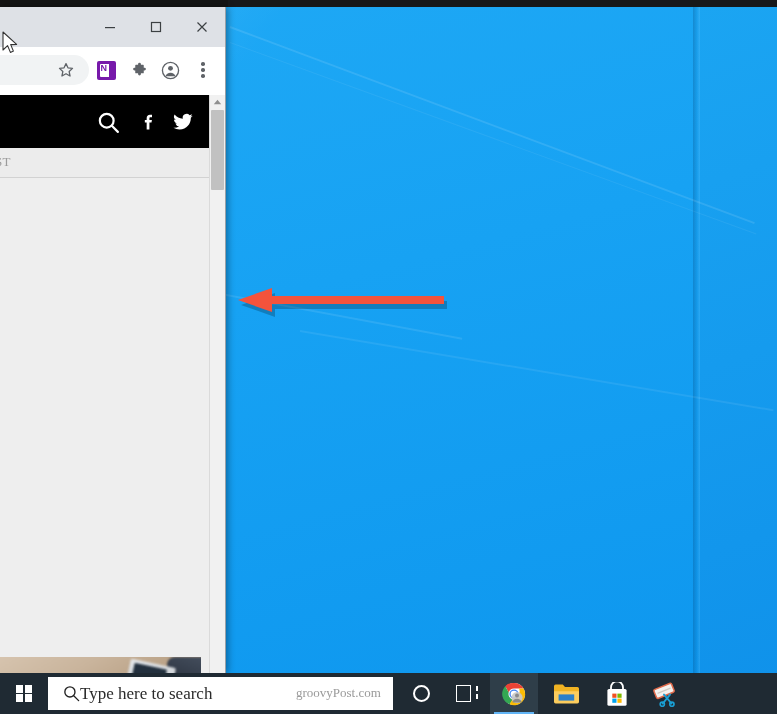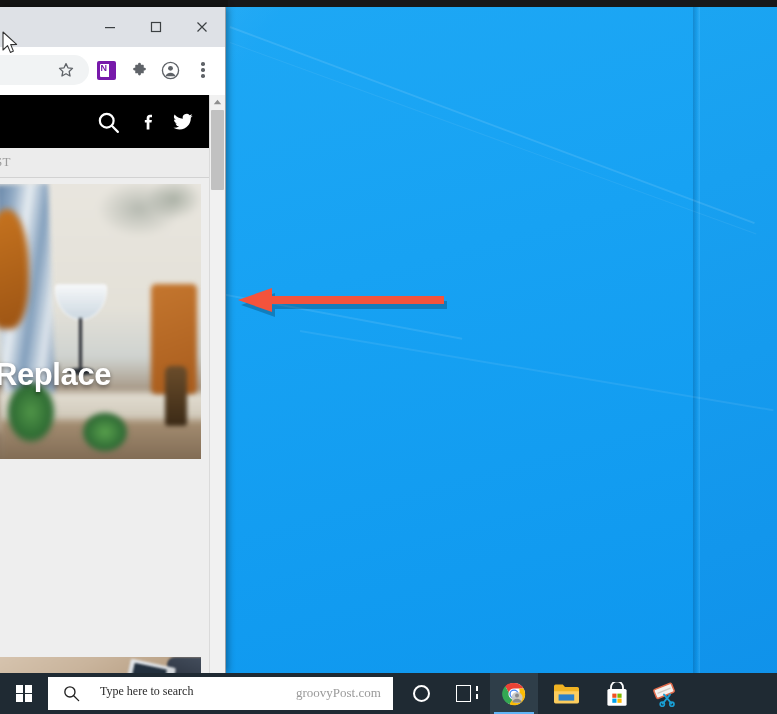"Replace" div.hero { html: <div> <div></div> <div></div> <div></div> <div></div> <div></div> <div></div> <div></div> <div> <div></div> <div></div> <div></div> </div> <div></div> <div></div> <div>Replace</div> </div> -> none }
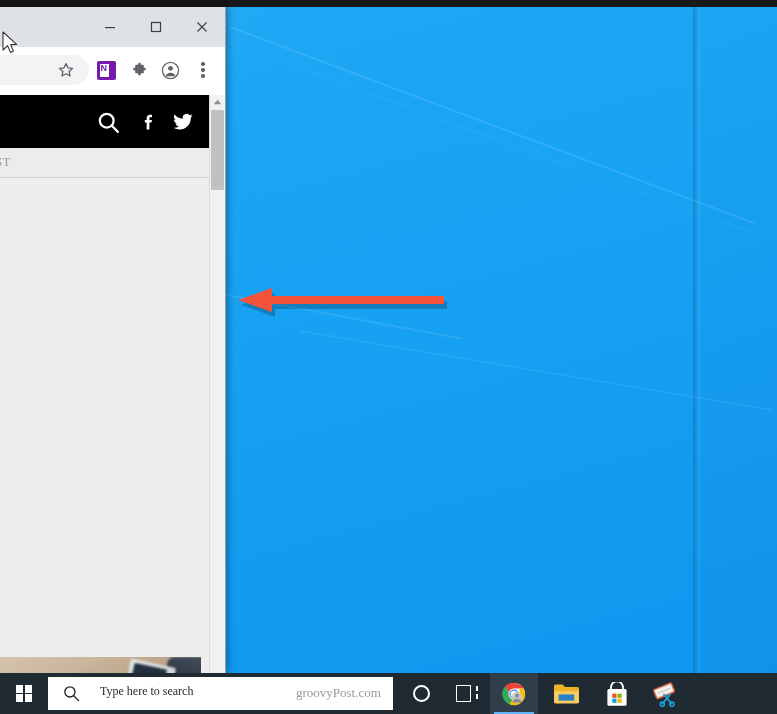"Type here to search" .search-text { font-size: 12px -> 17px; left: 52px -> 32px }
